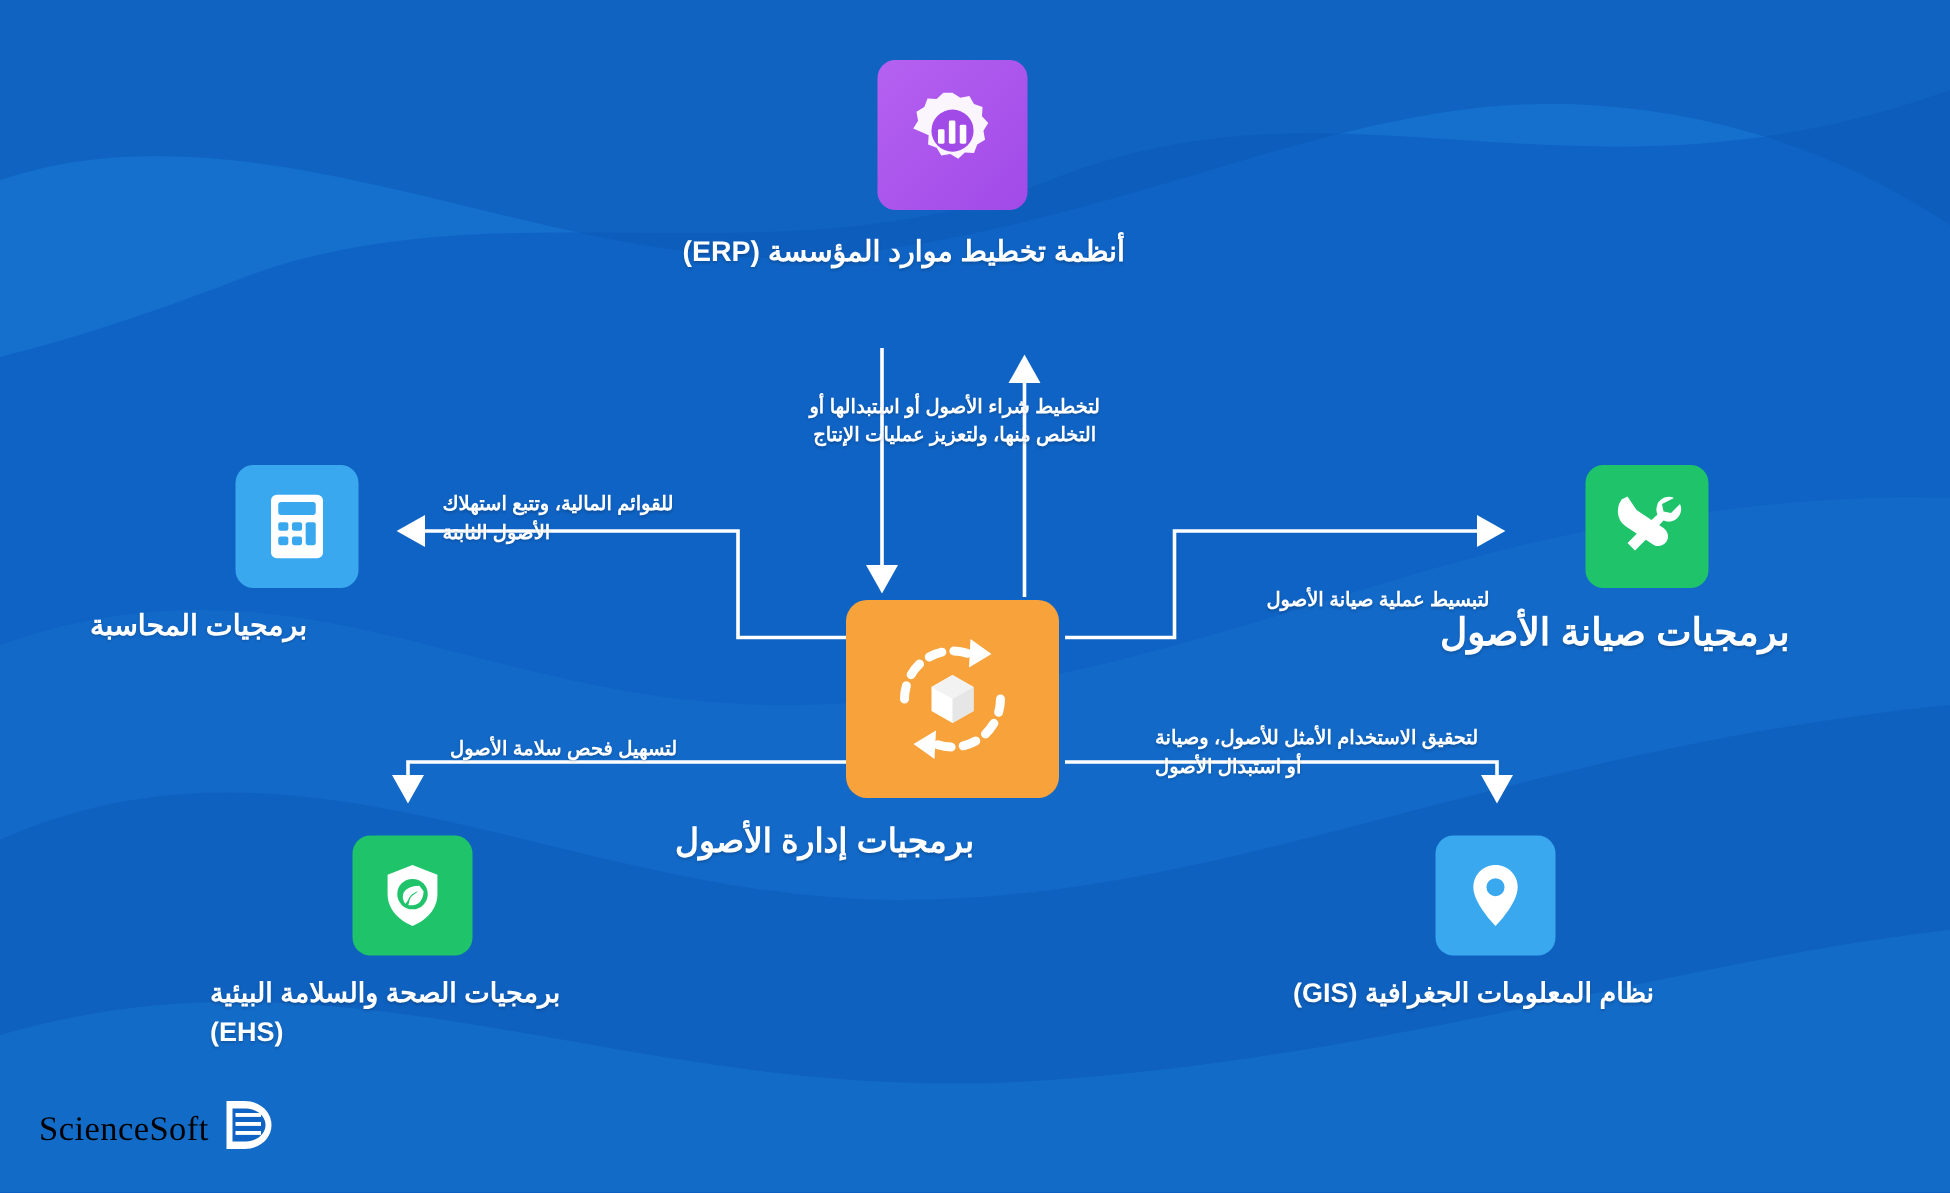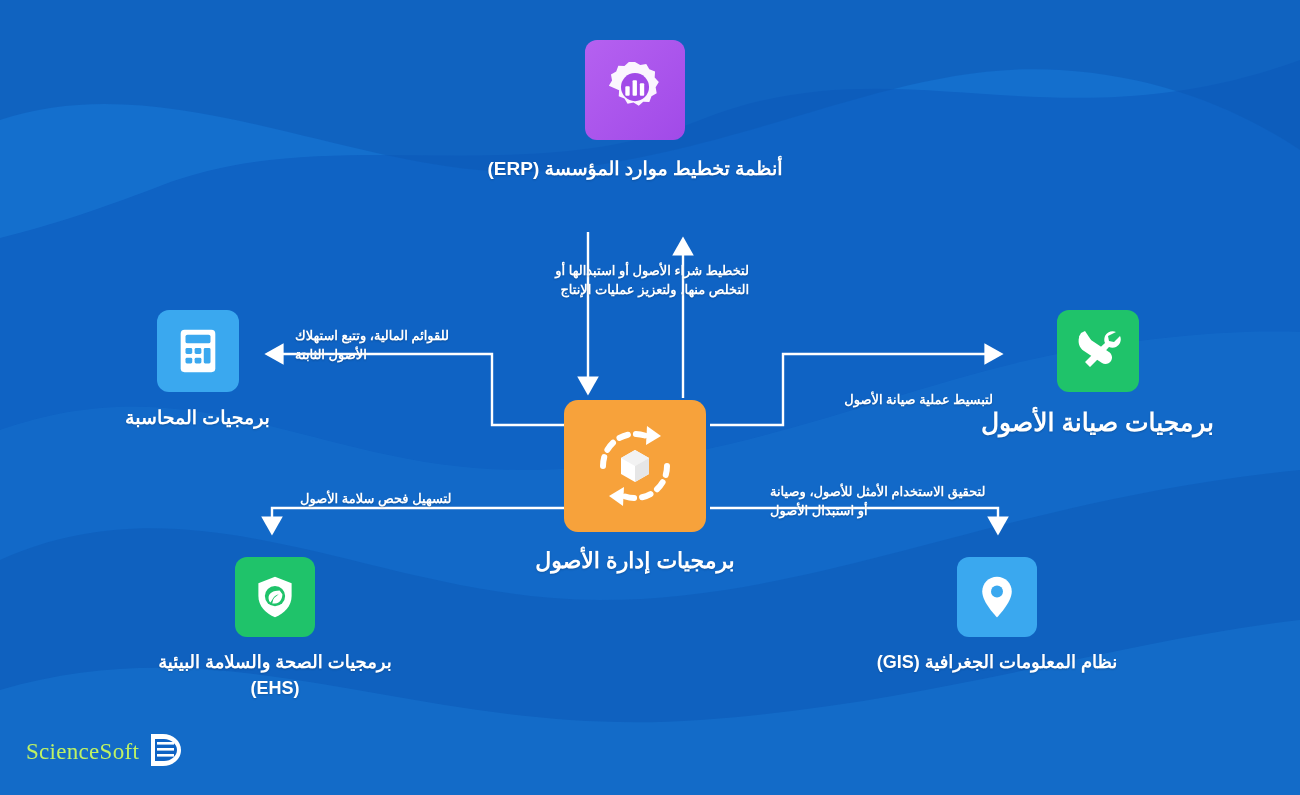"أنظمة تخطيط موارد المؤسسة (ERP)" .node { text-align: center -> left }
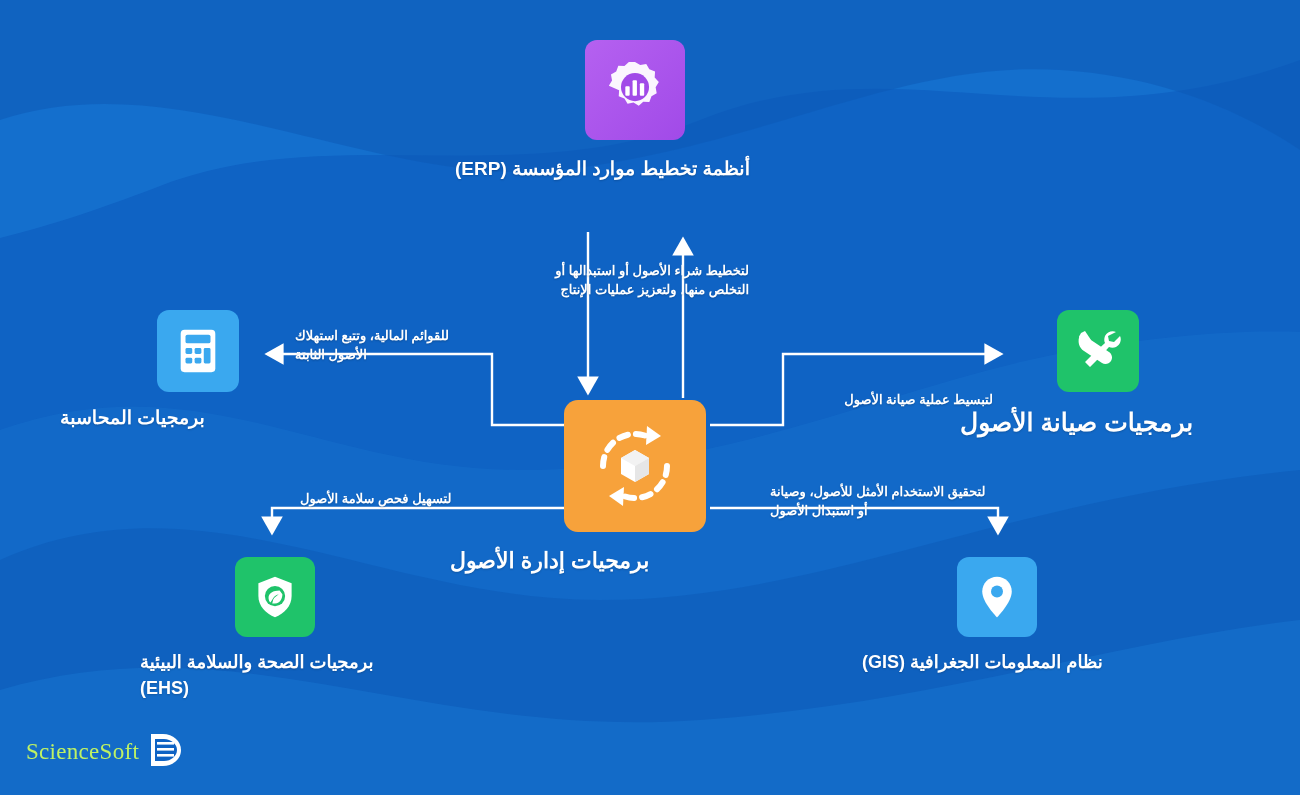"لتخطيط شراء الأصول أو استبدالها" #edge-erp-label { text-align: none -> center }
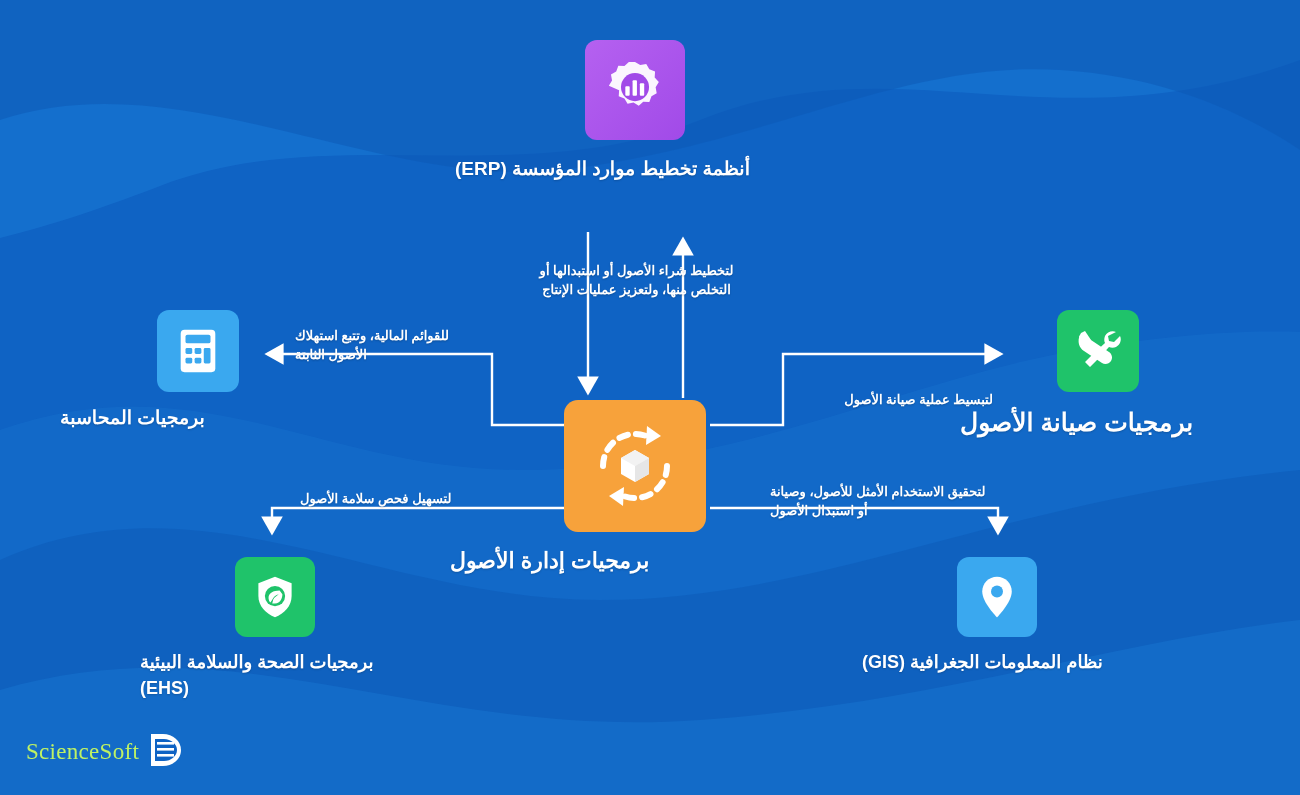"ScienceSoft" #logo .logo-text { color: #bef264 -> #000000 }
